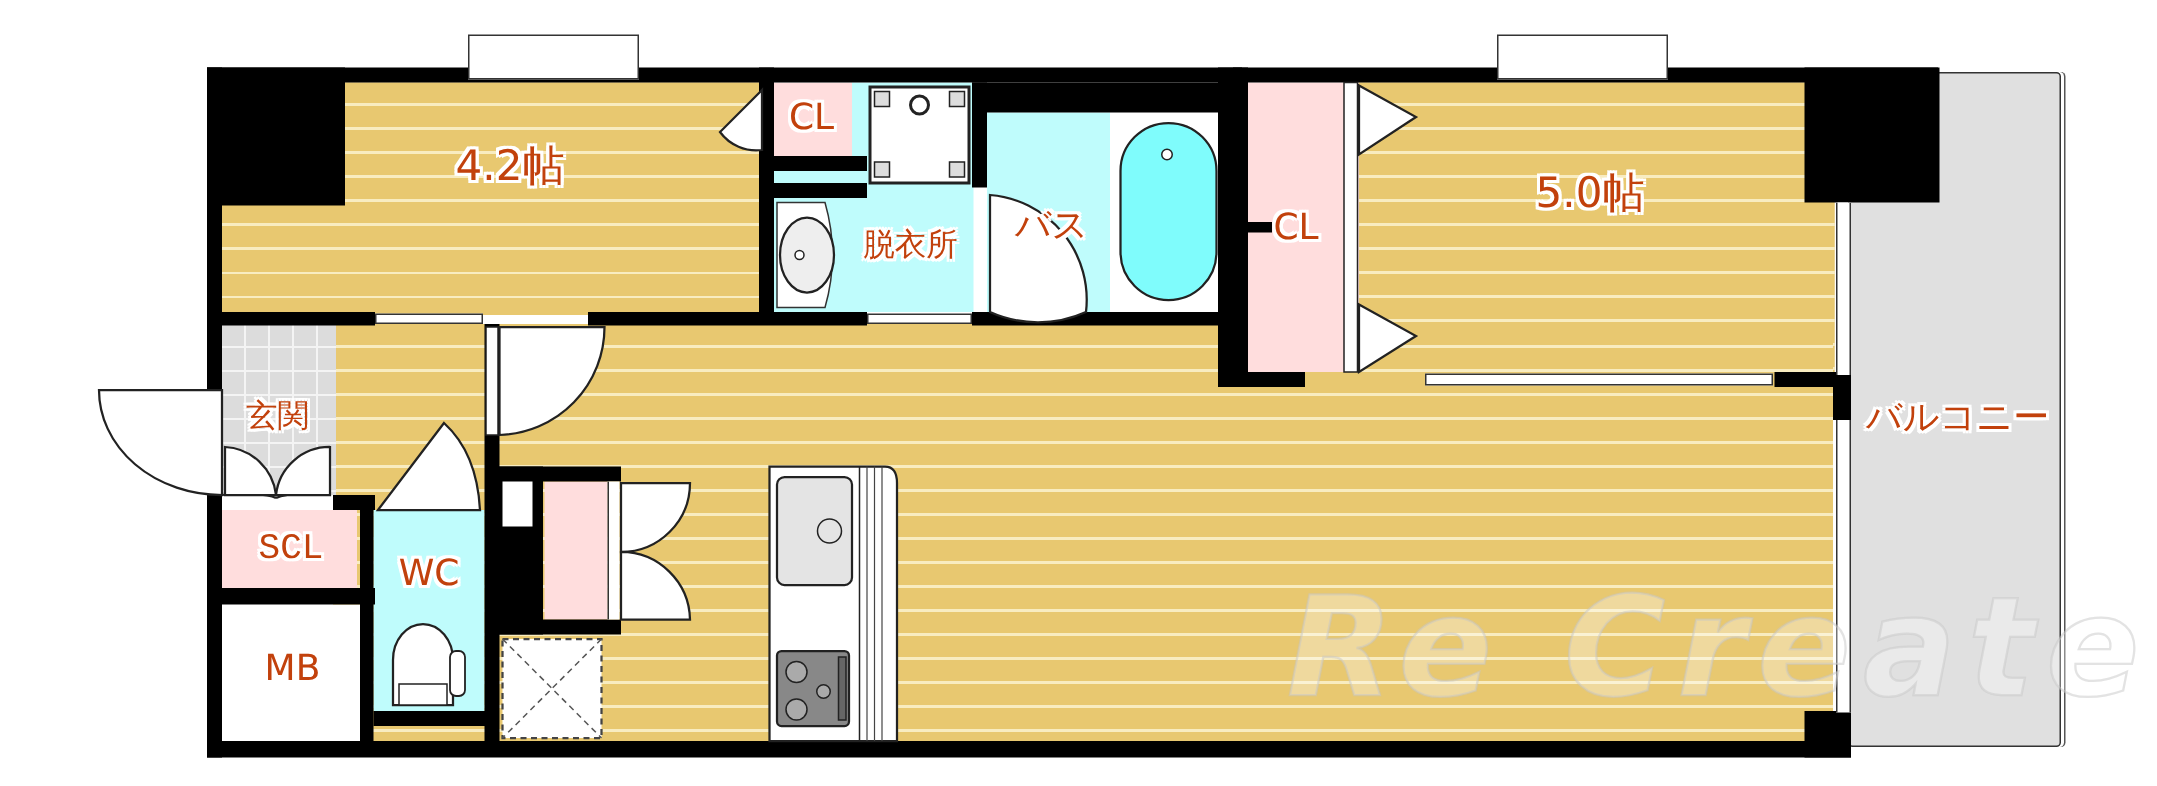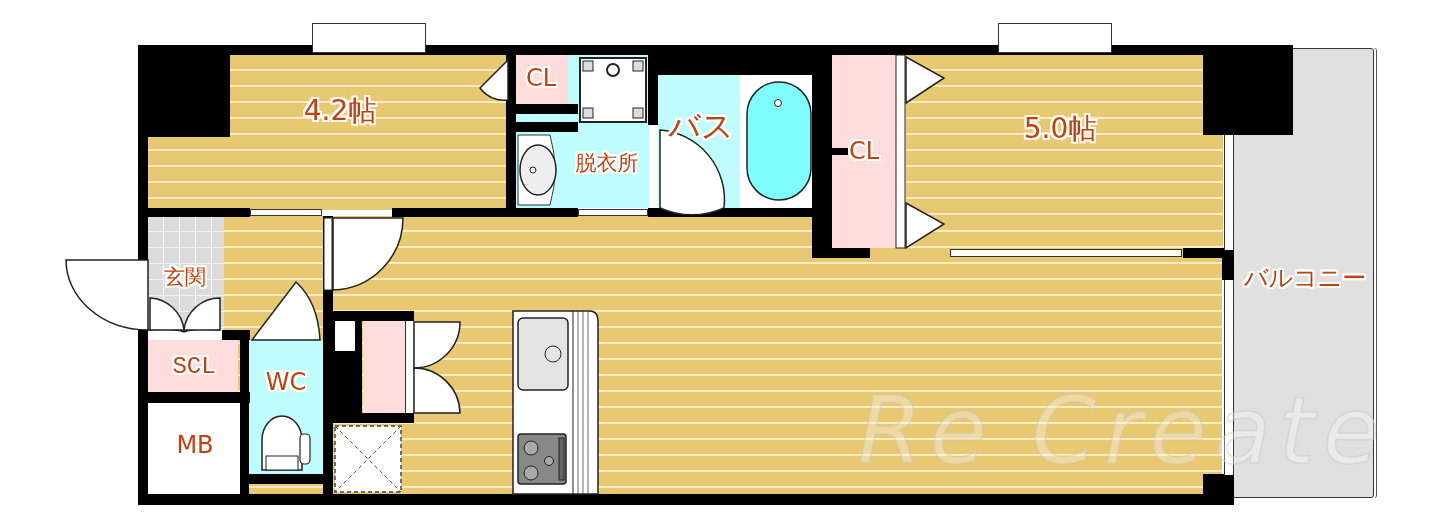"バス" div.label { font-size: 32px -> 24px; top: 110px -> 138px }
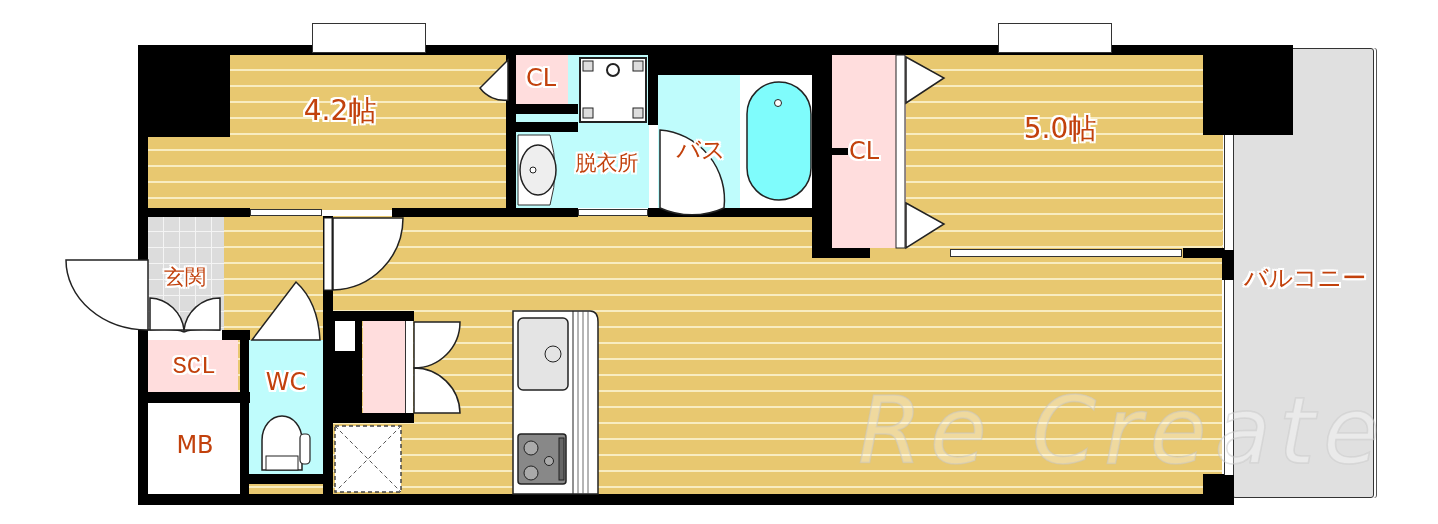"Re Create" .watermark { font-weight: none -> bold }
